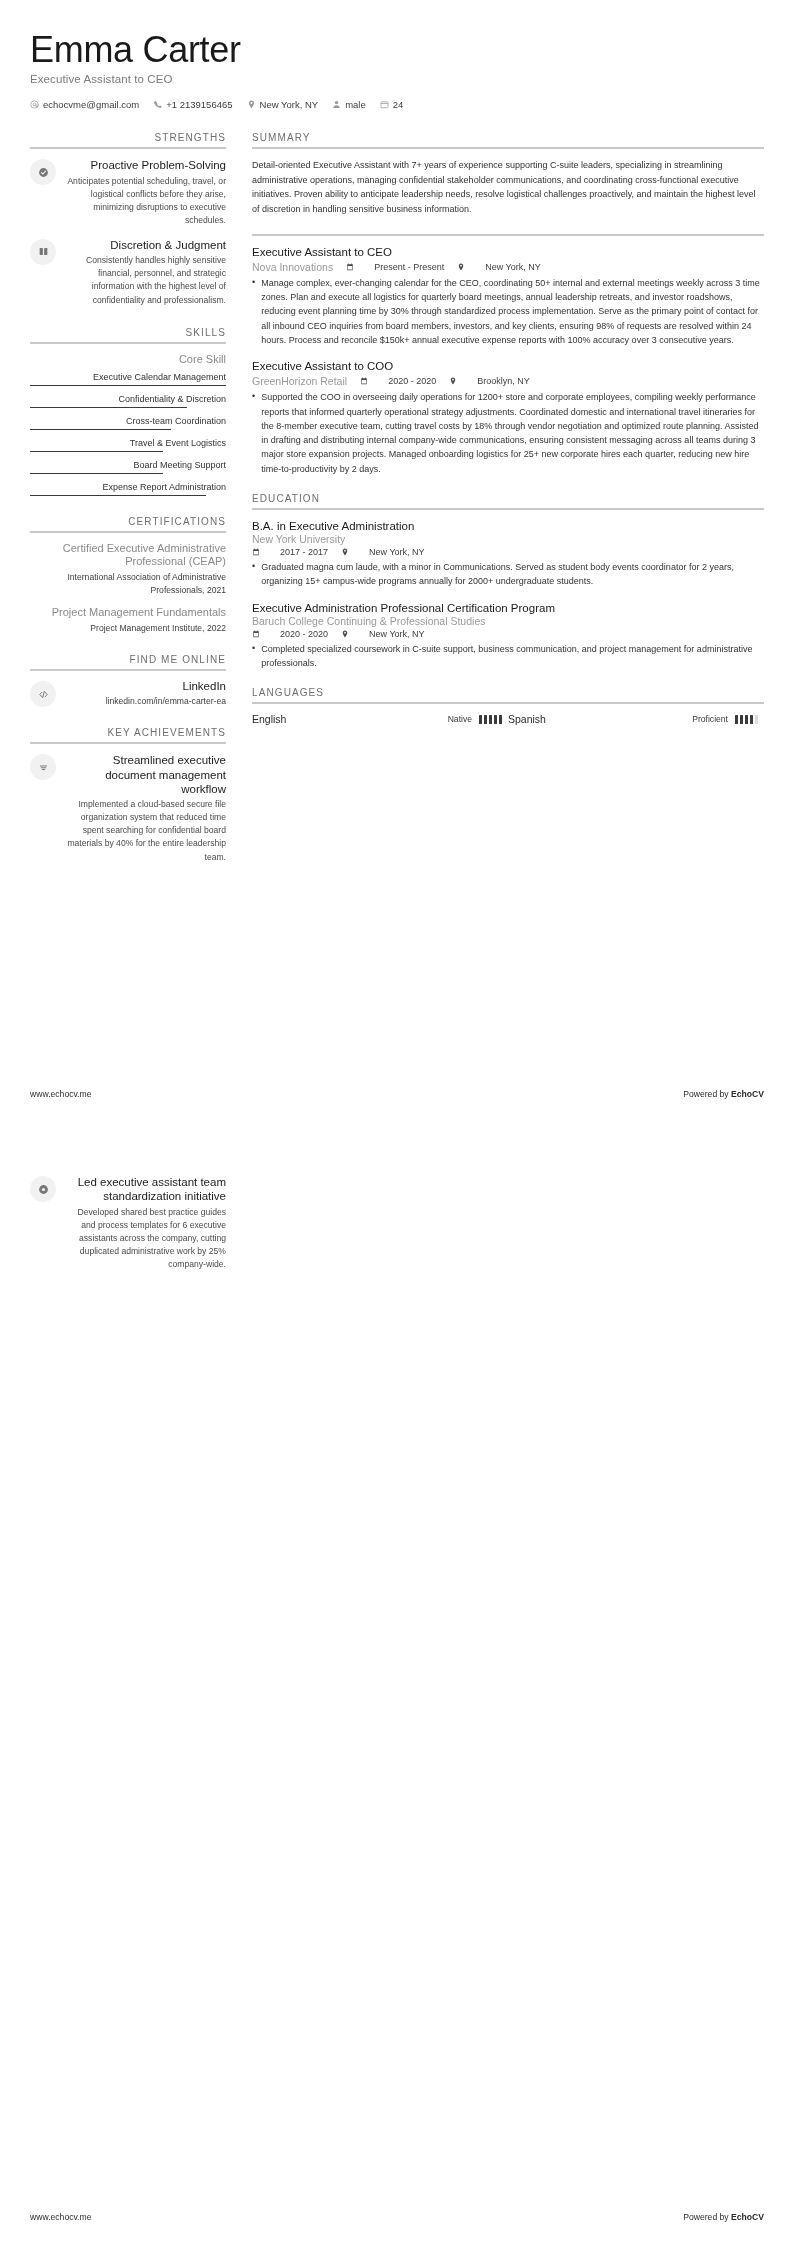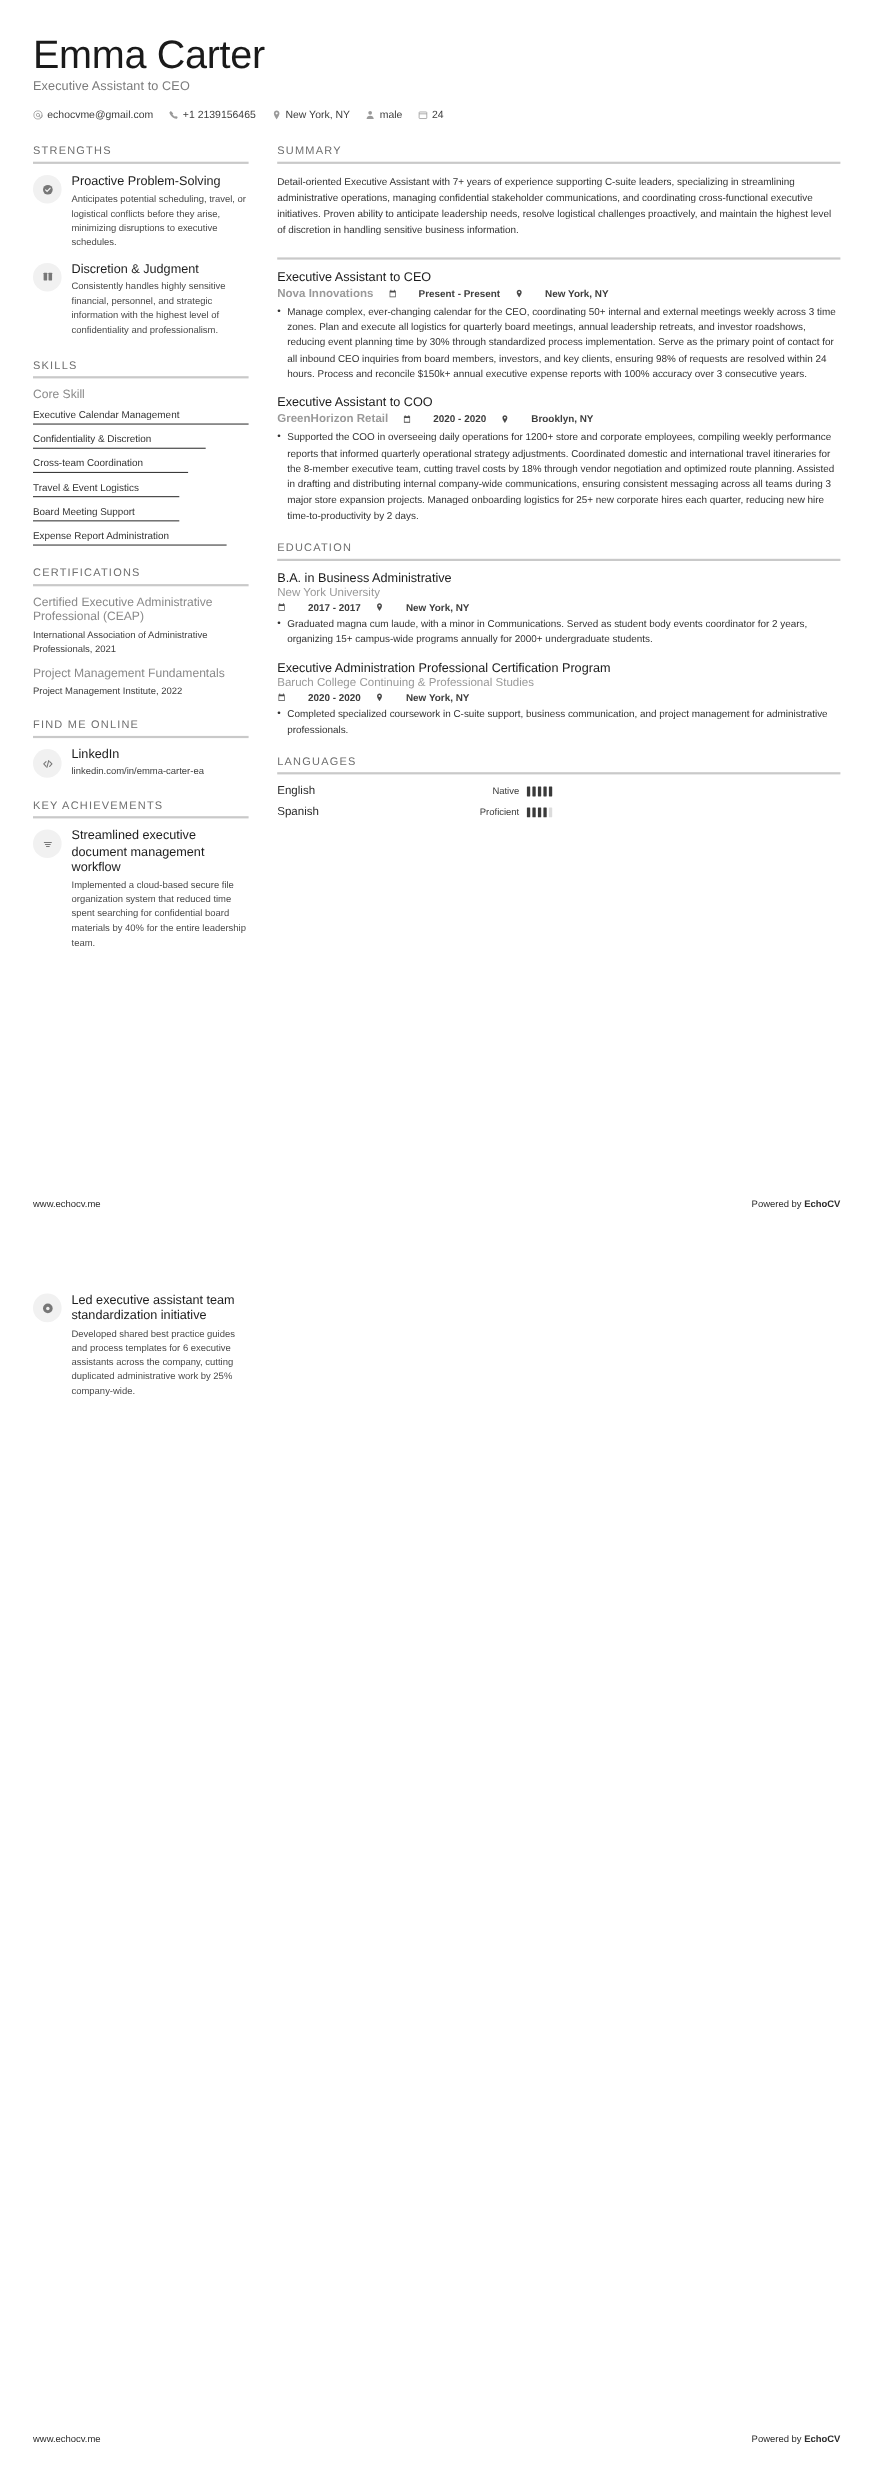"STRENGTHS" .col-left { text-align: none -> right }
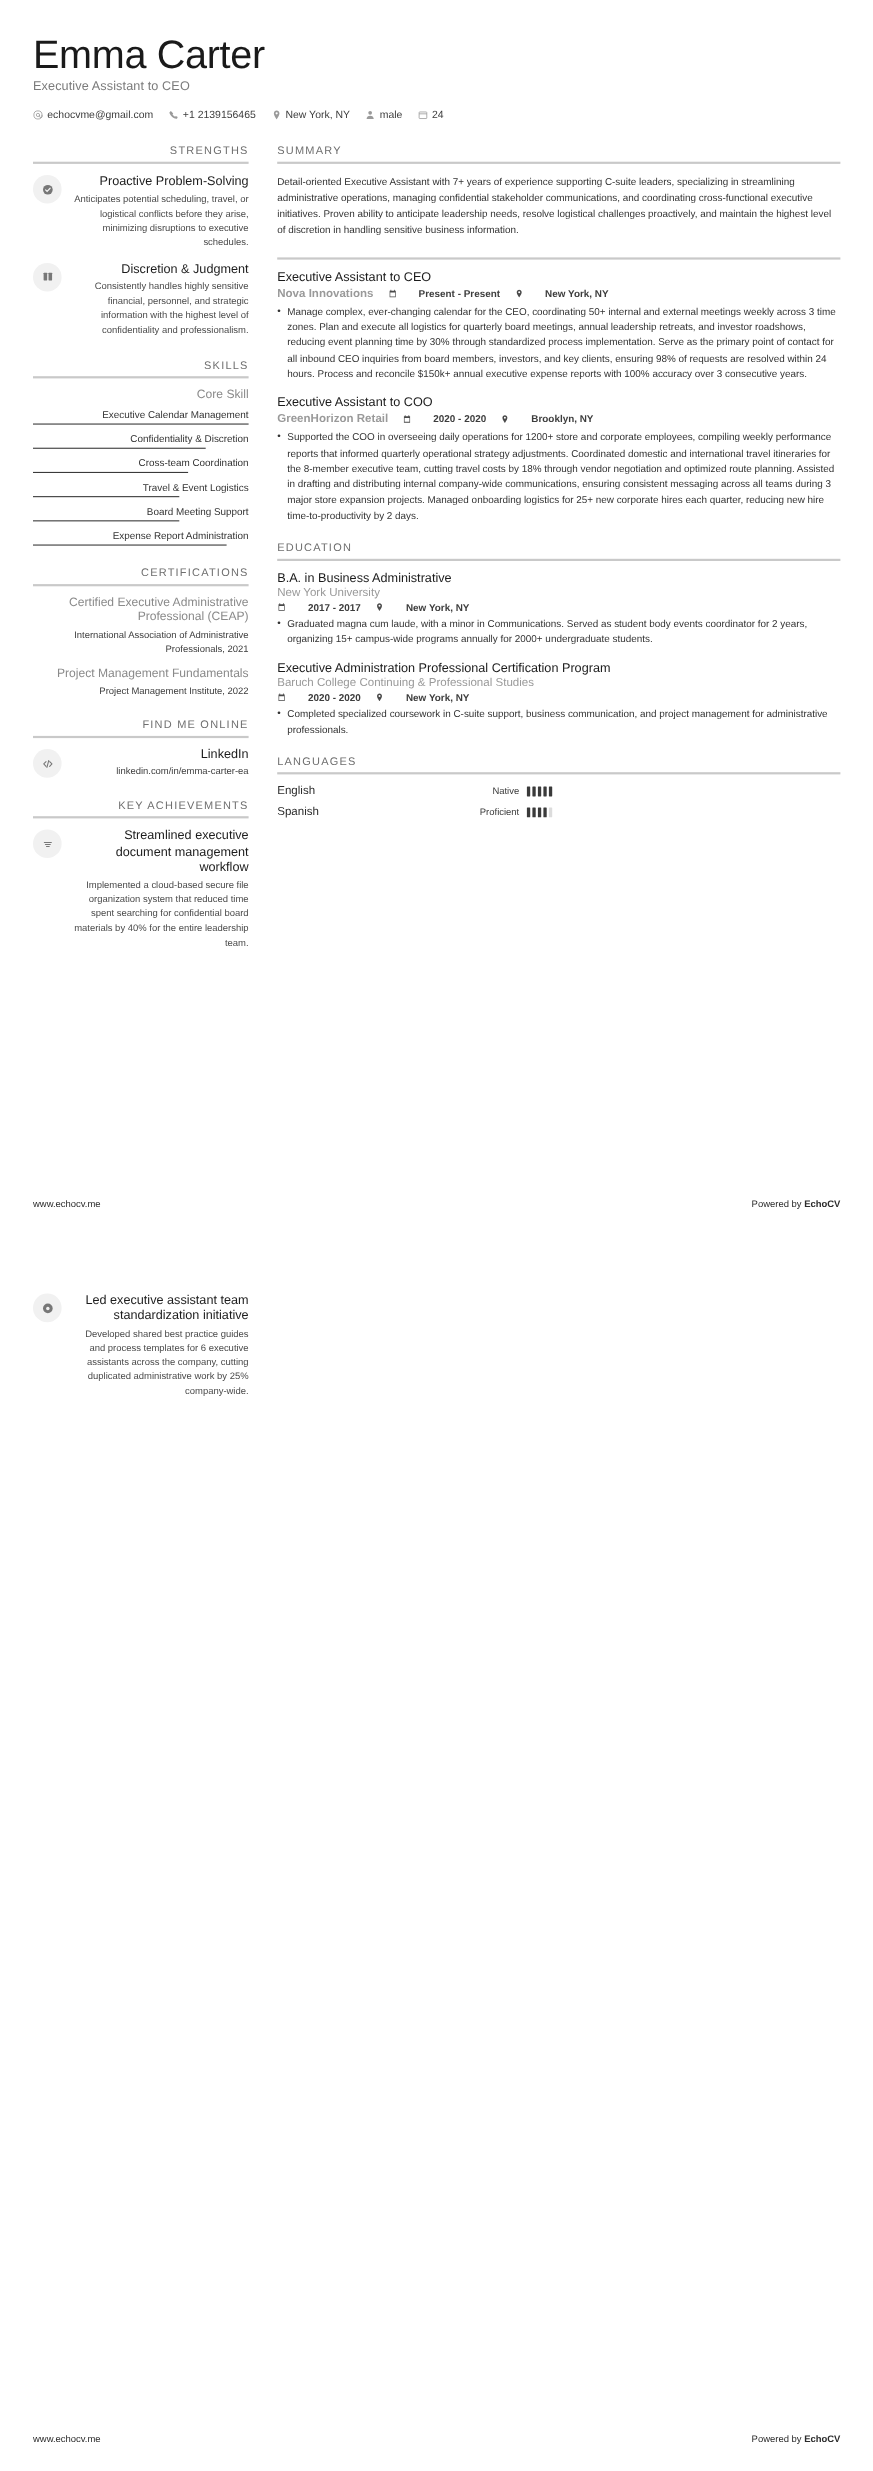"Nova Innovations" .entry-meta { font-weight: bold -> none }
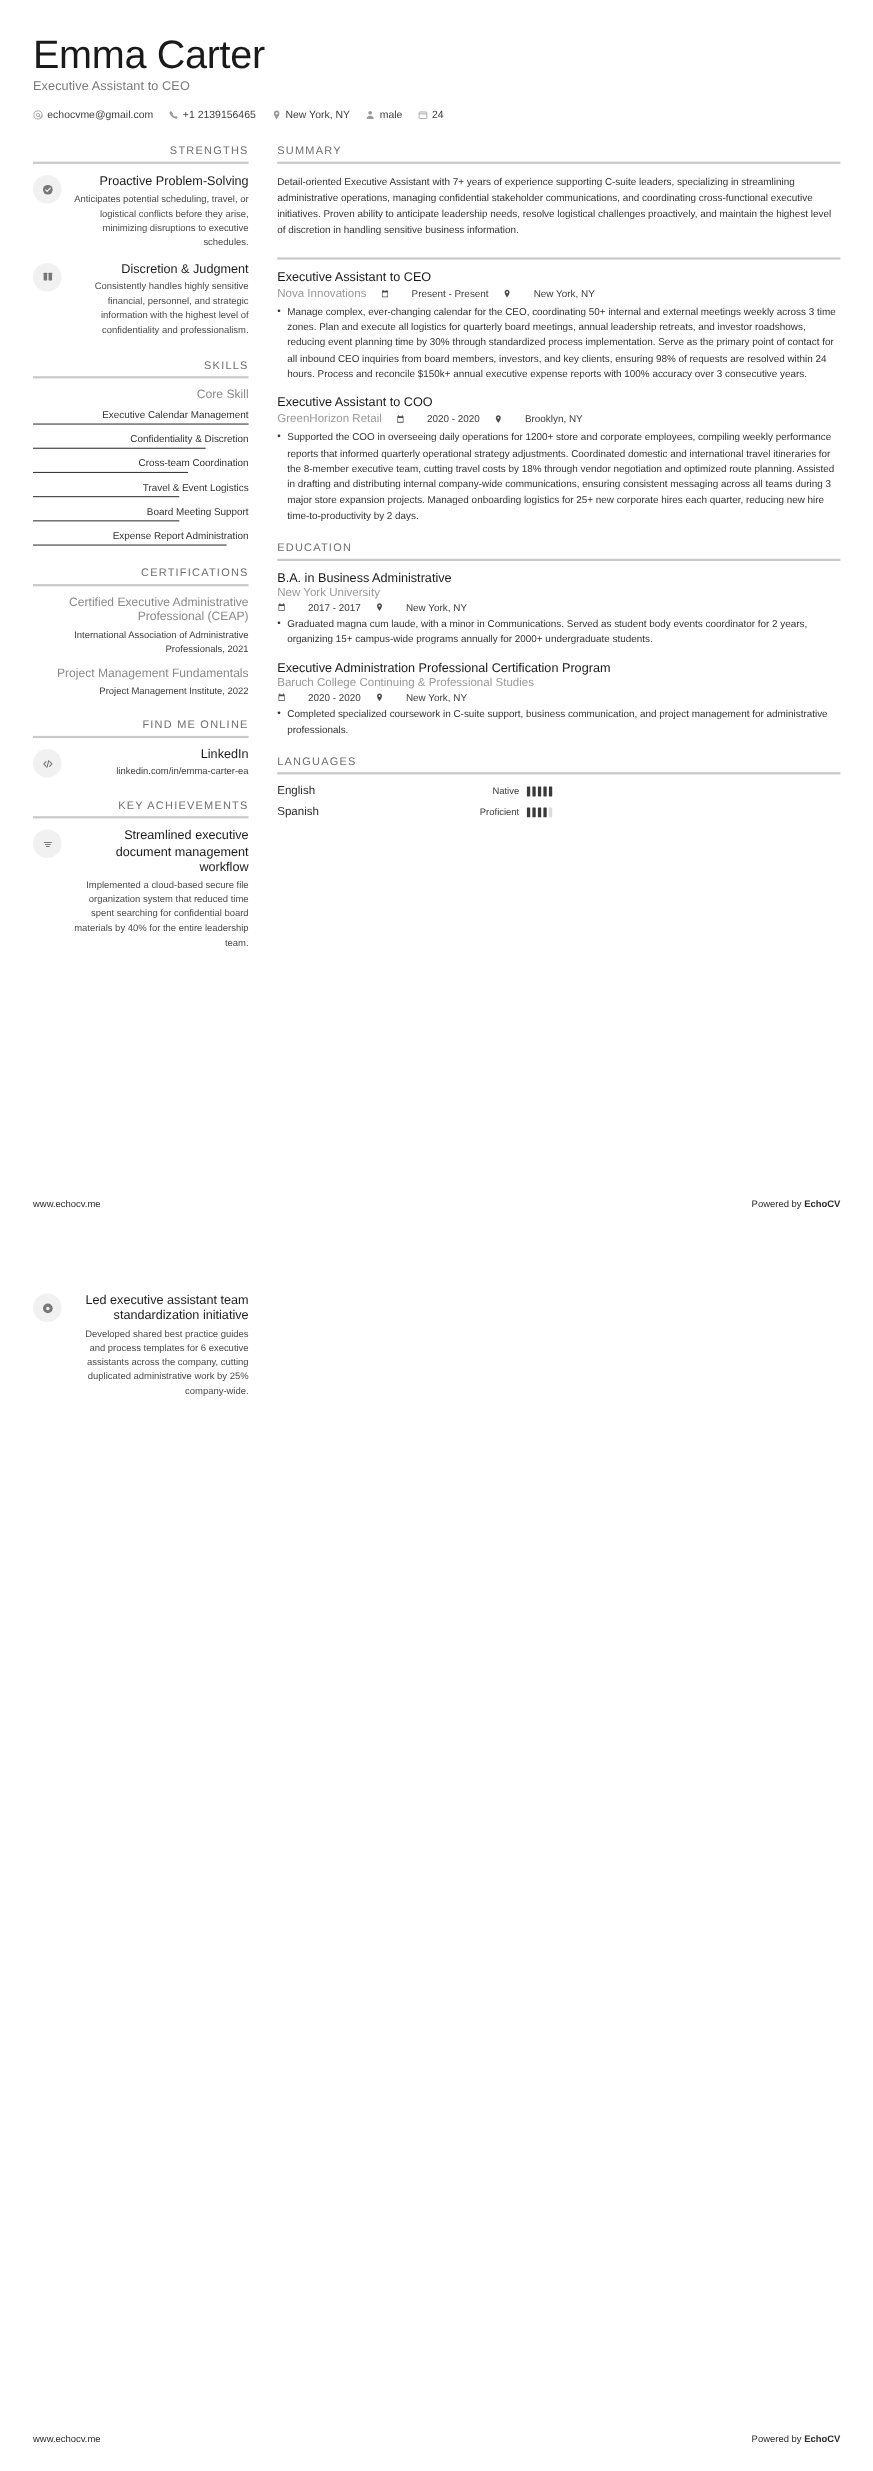"B.A. in Business Administrative" div.entry-title { text: Business Administrative -> Executive Administration }
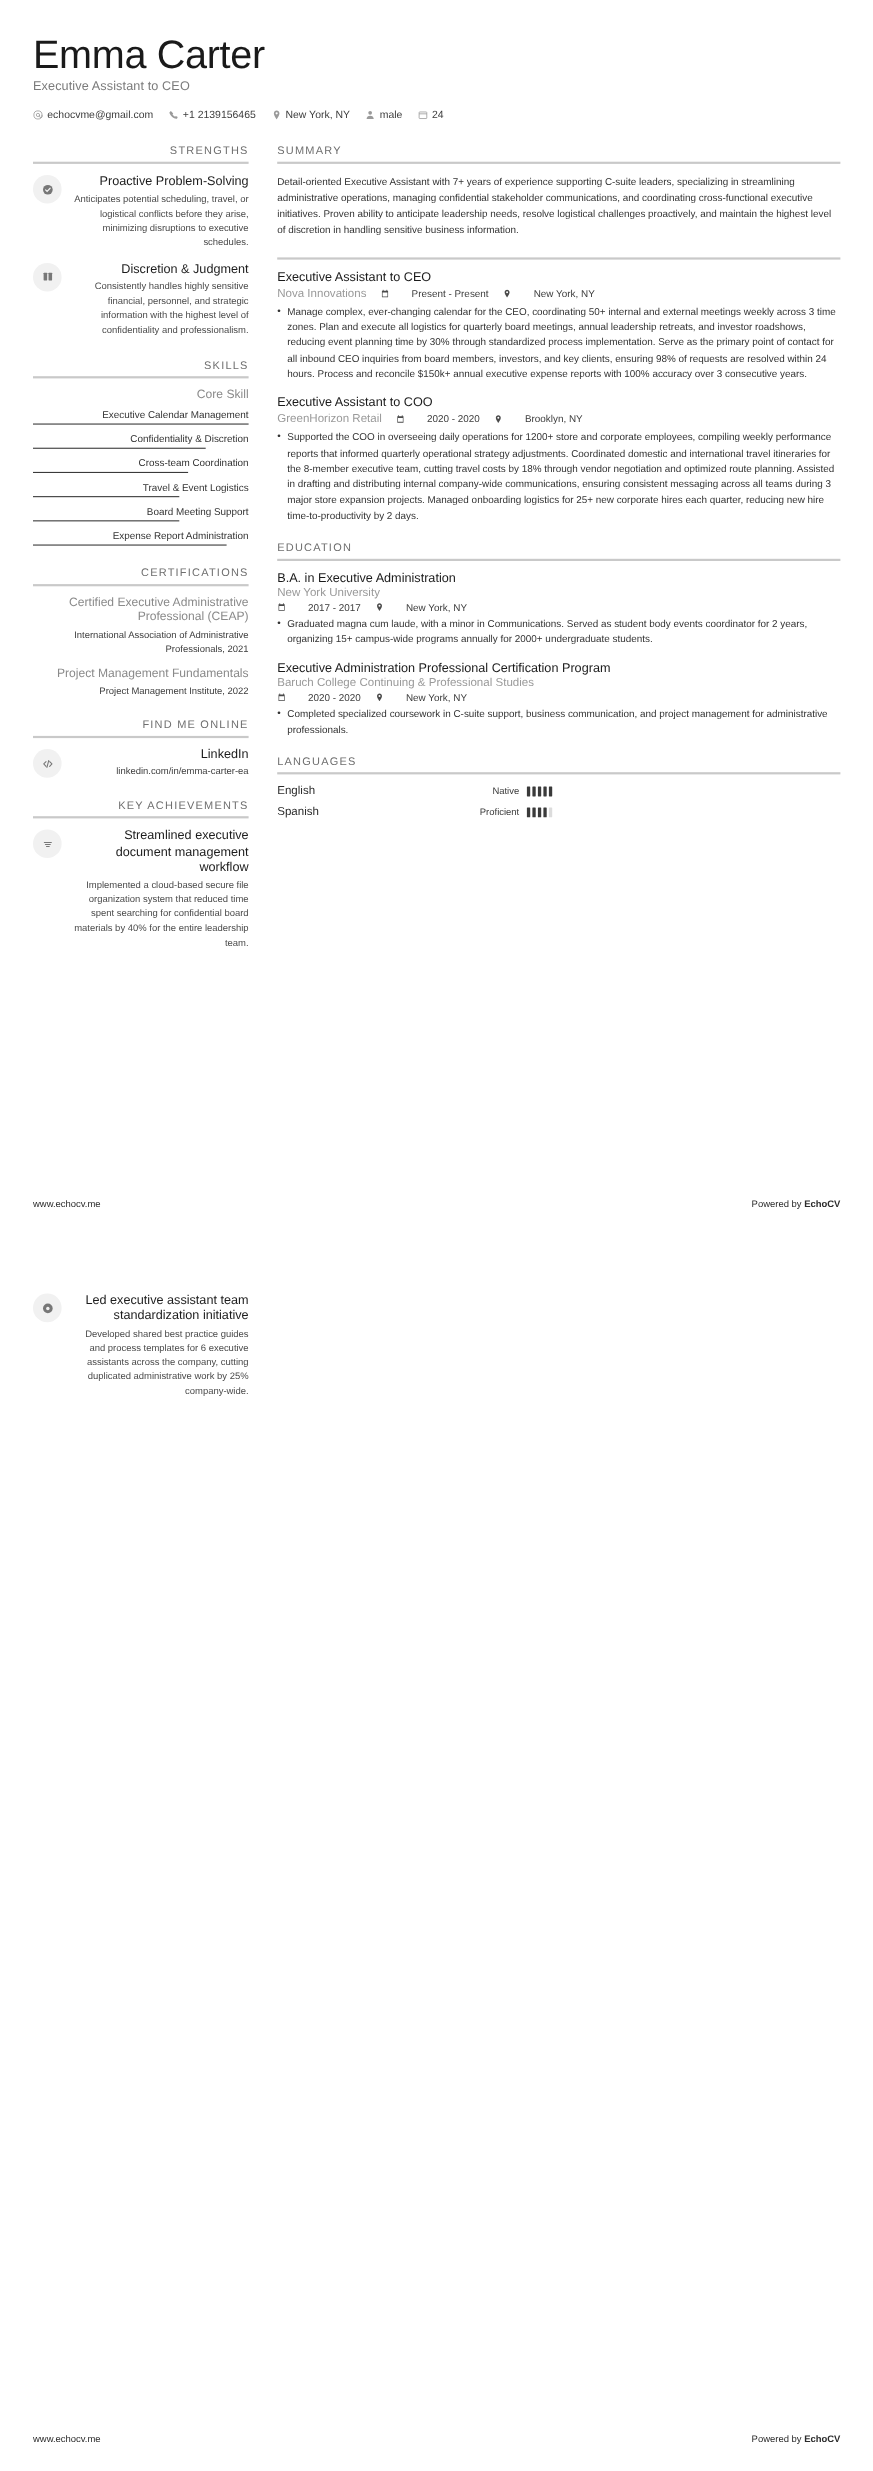"English" .lang-grid { flex-direction: column -> none }
